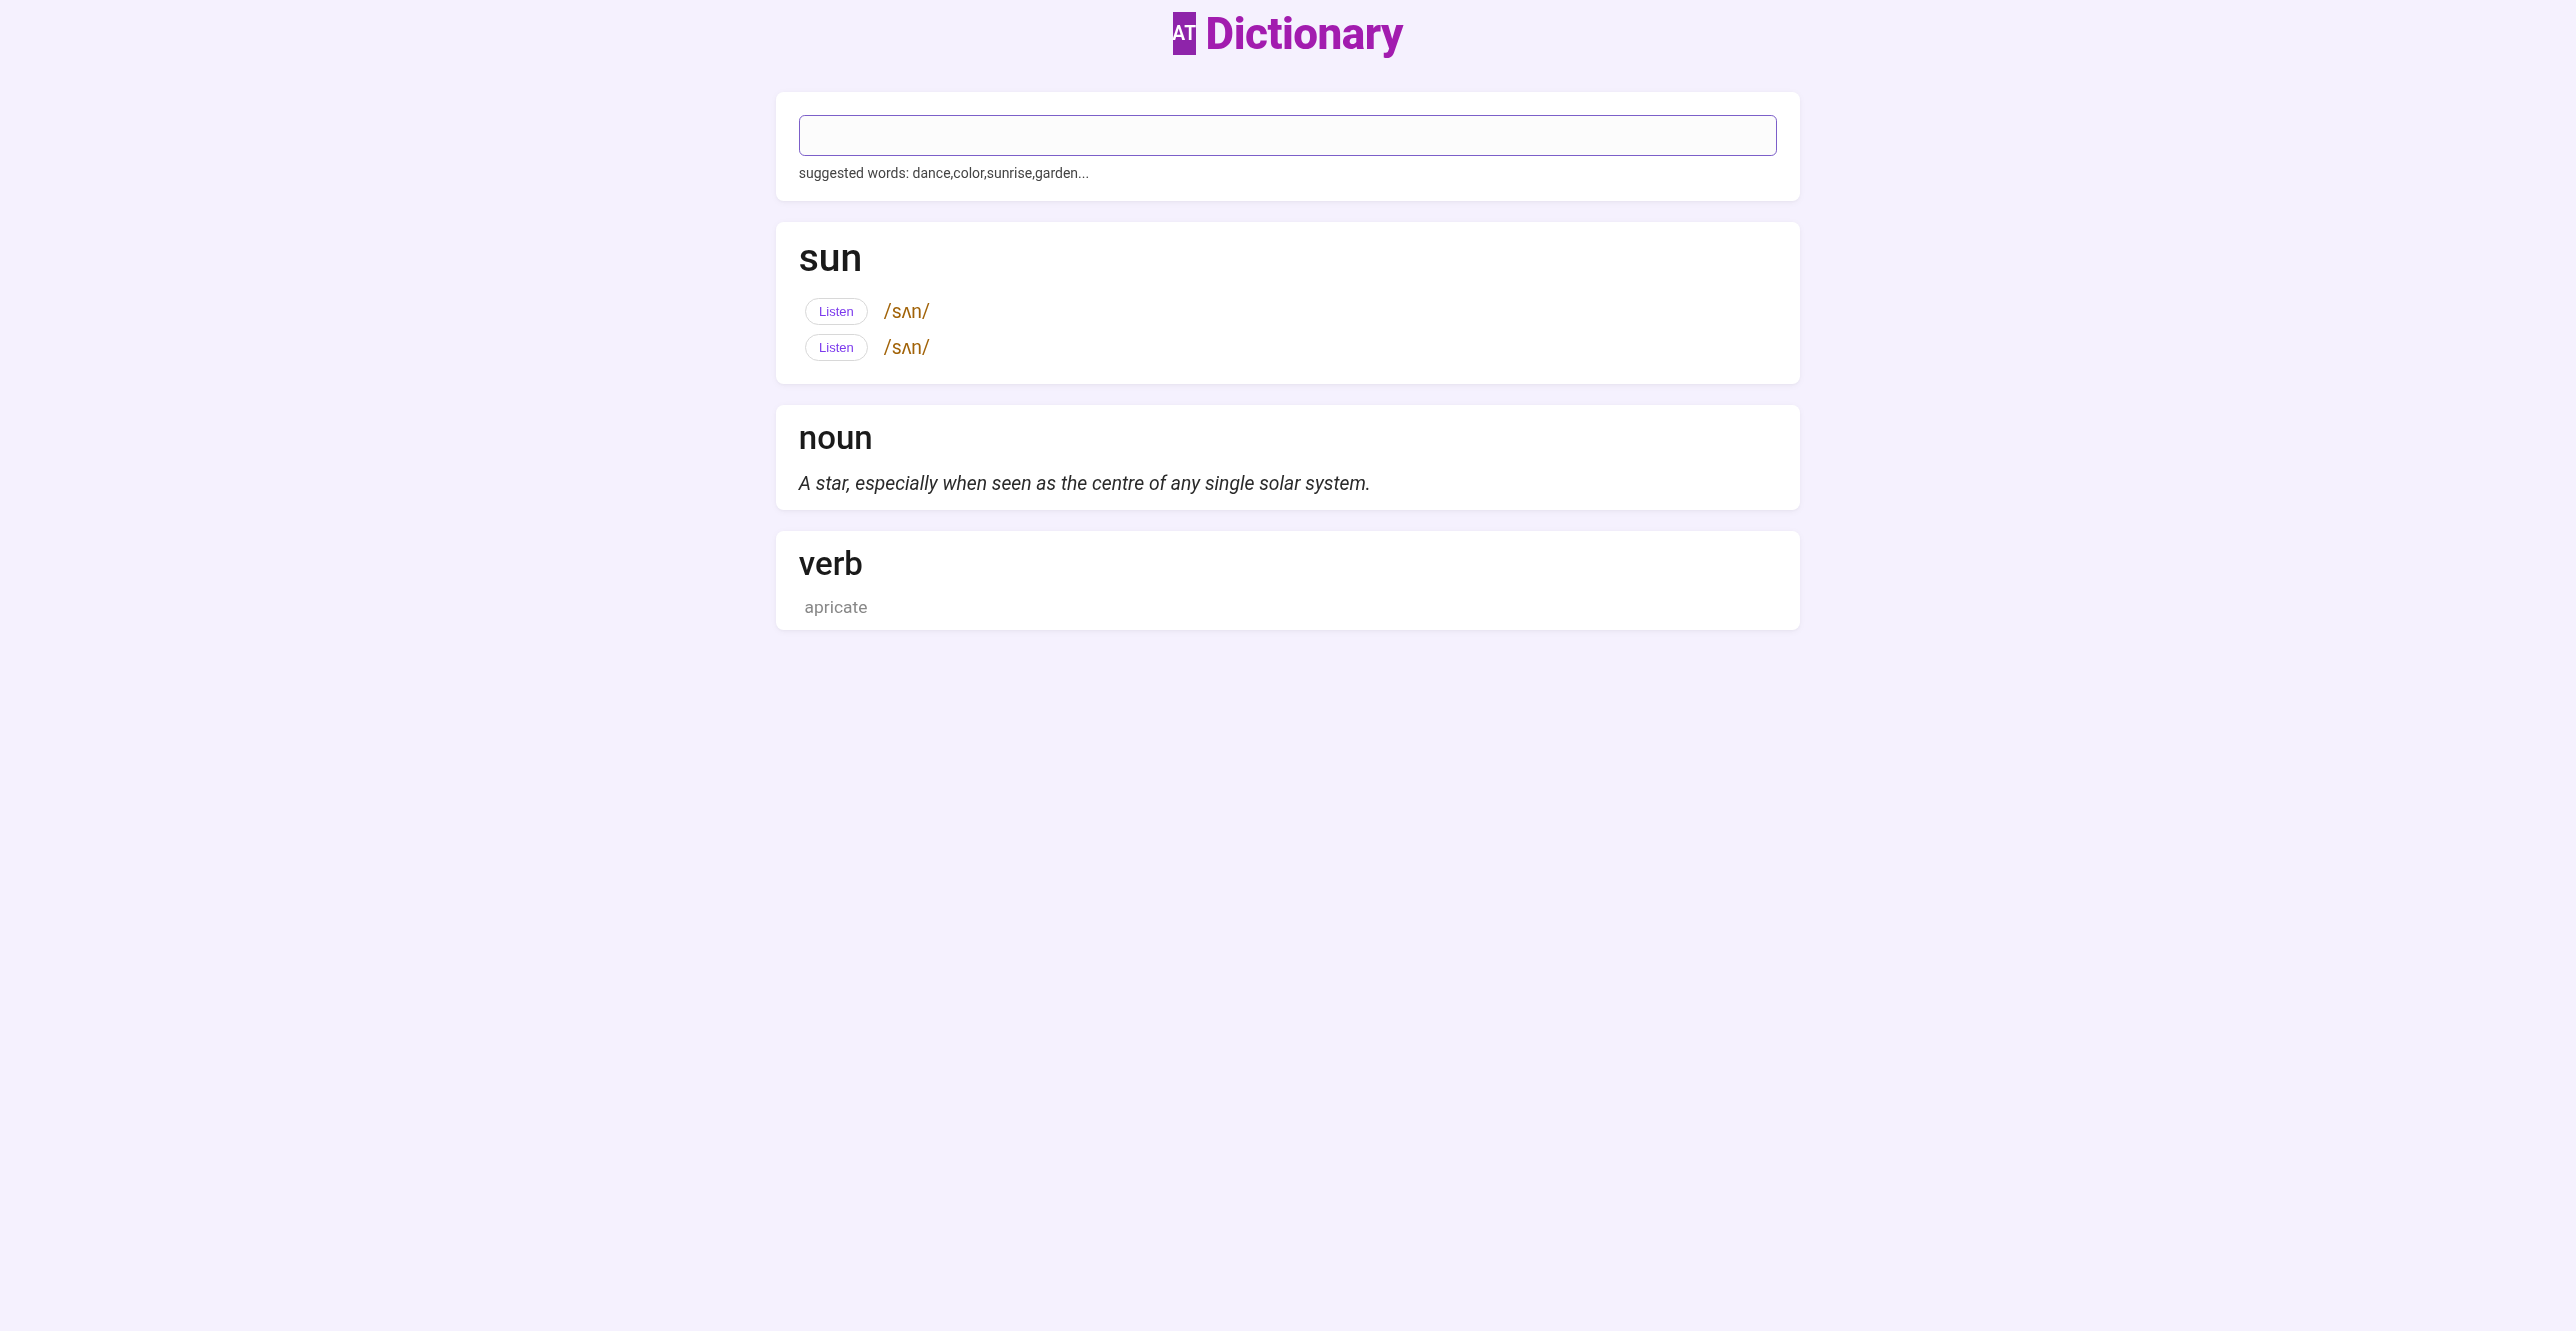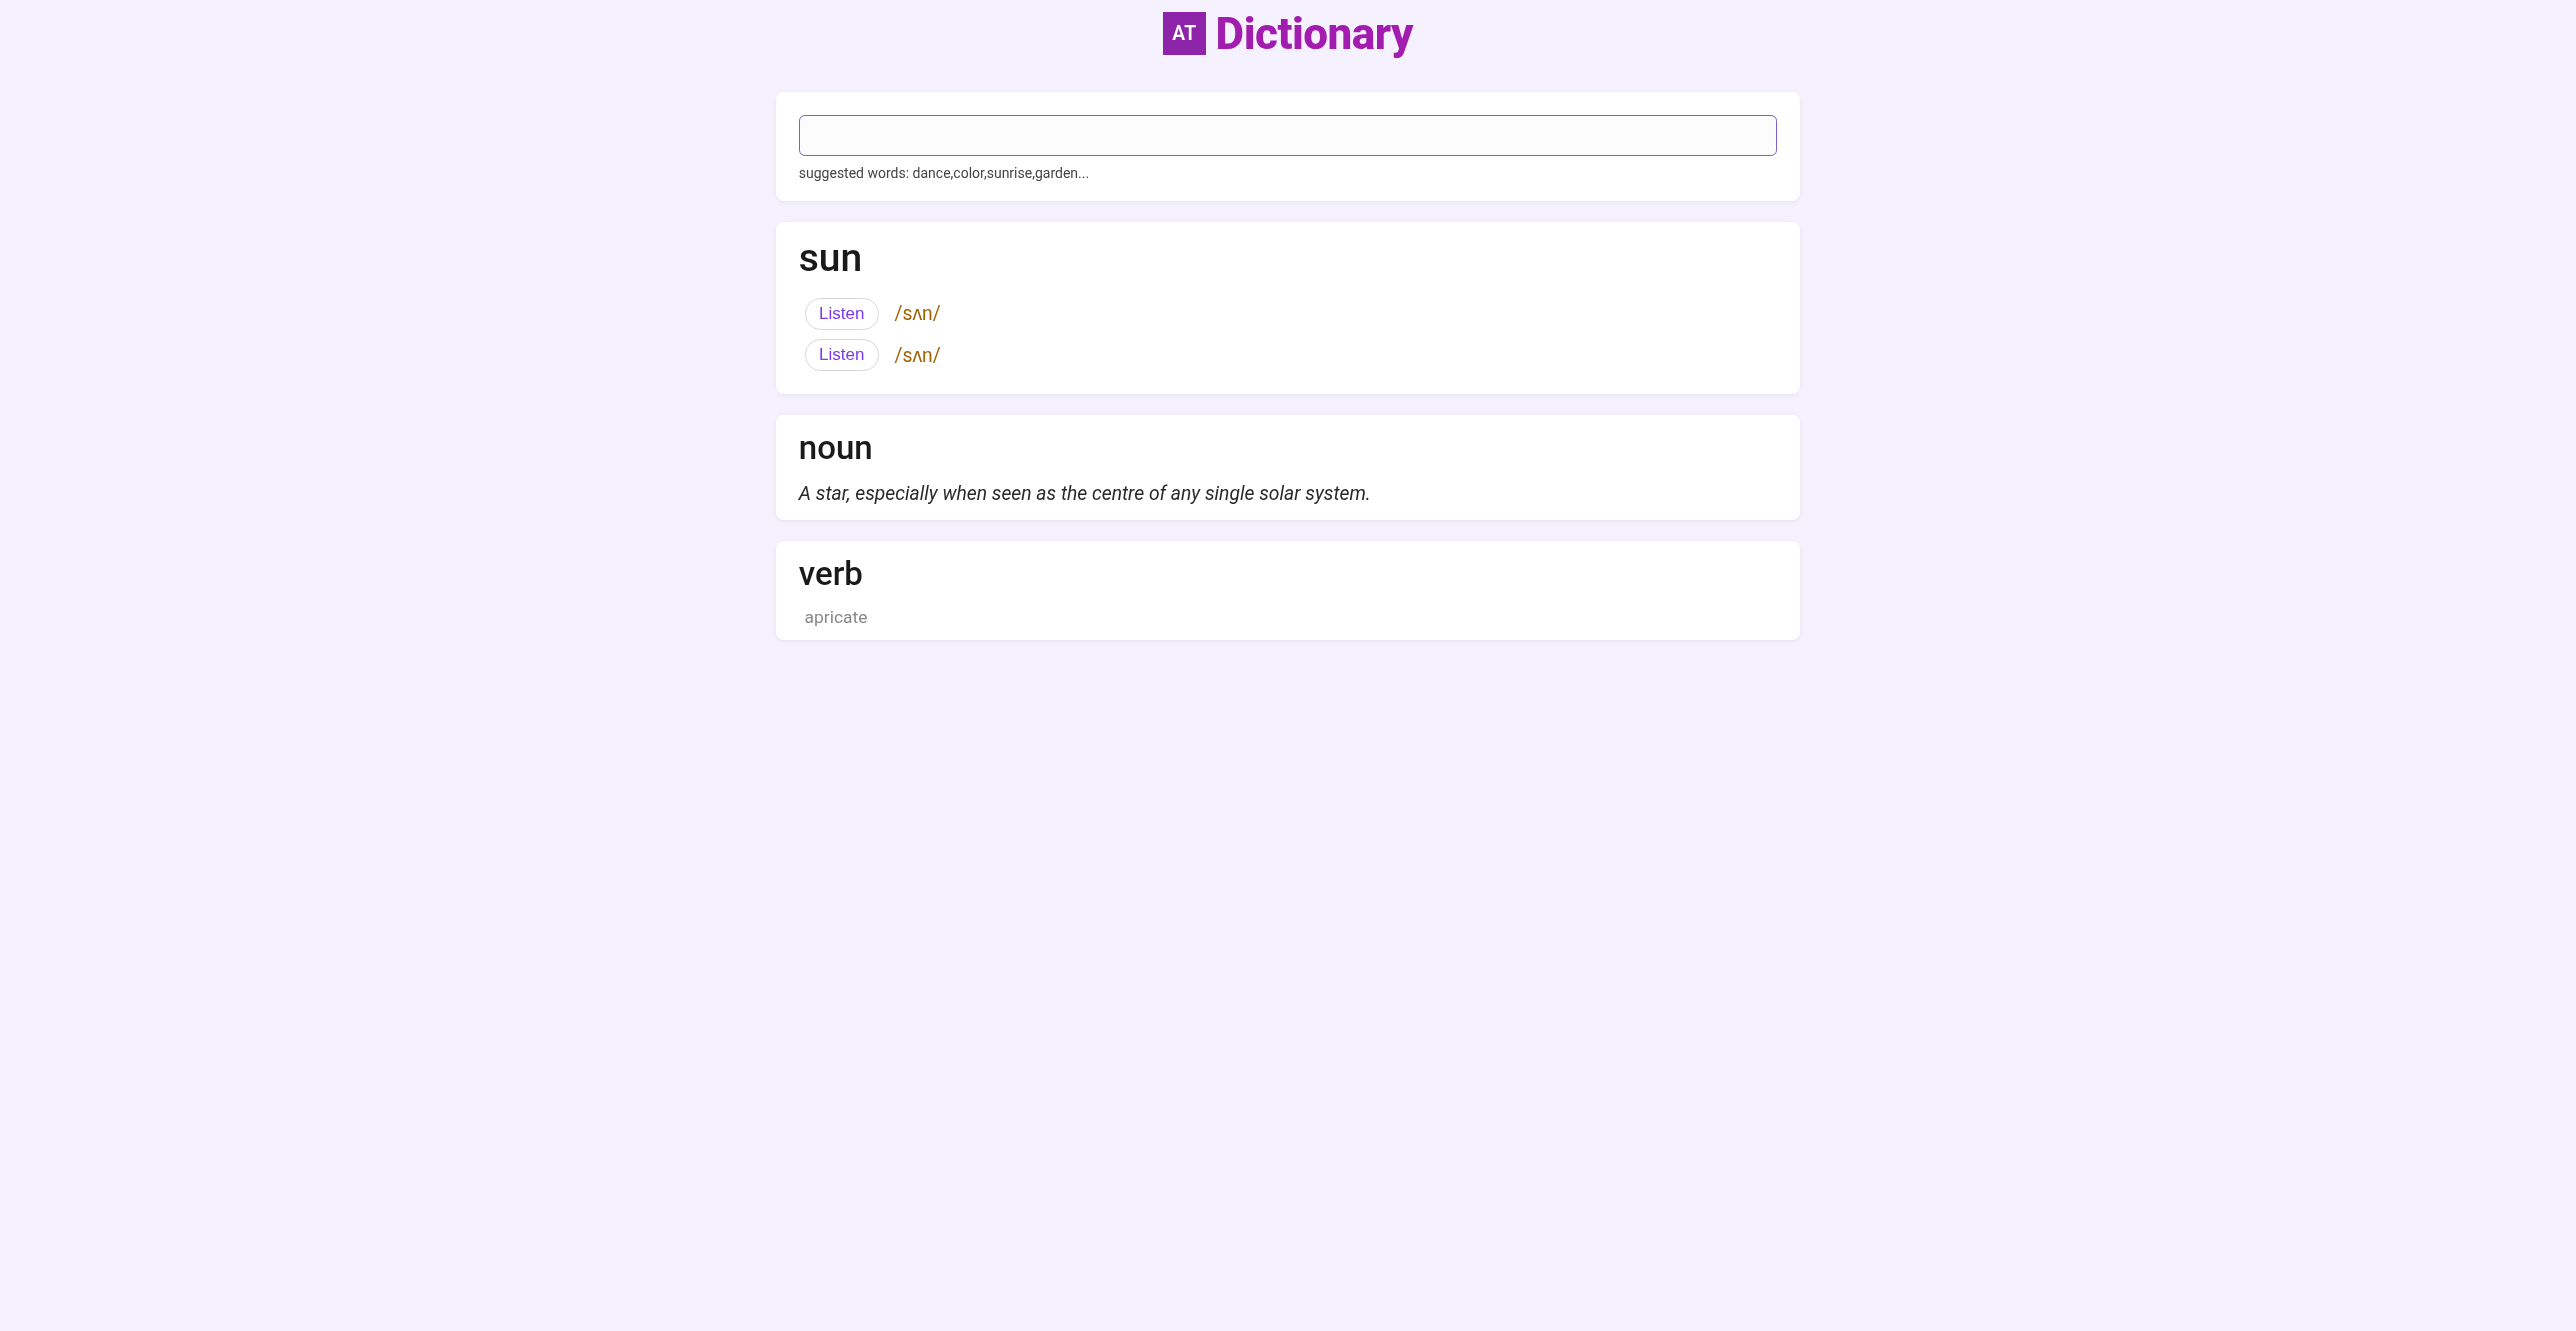"AT" .logo-badge { width: 43px -> 23px }
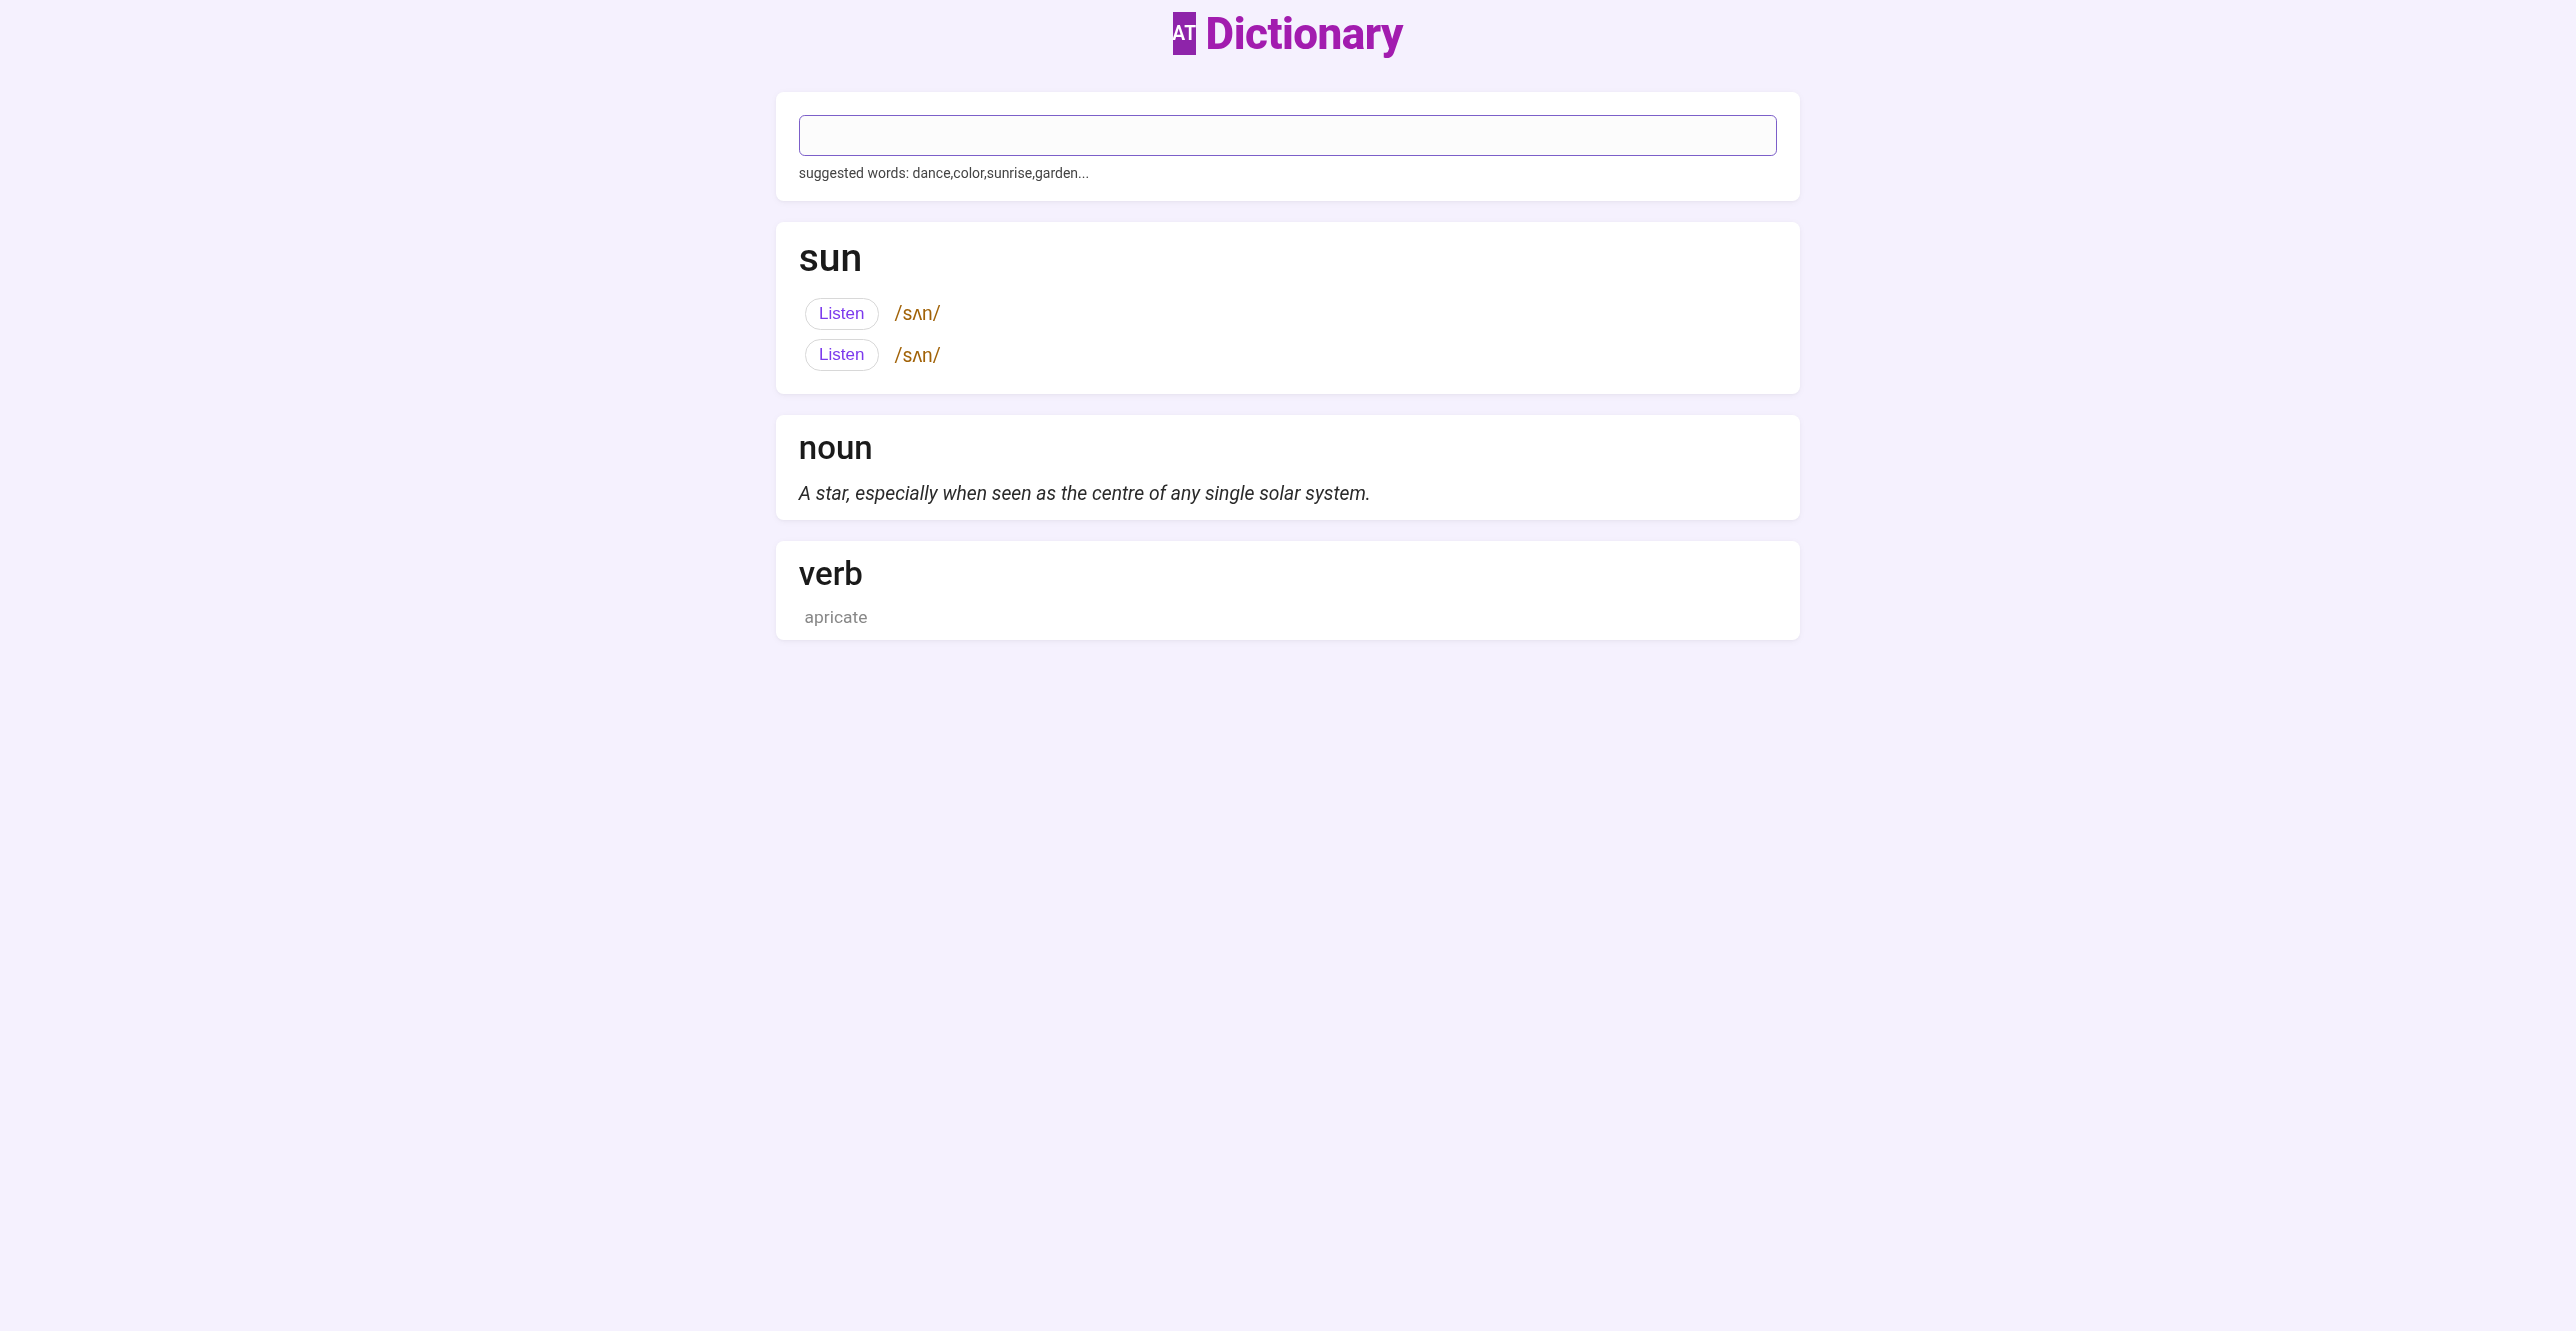"Listen" .listen-button { font-size: 17px -> 13px }
